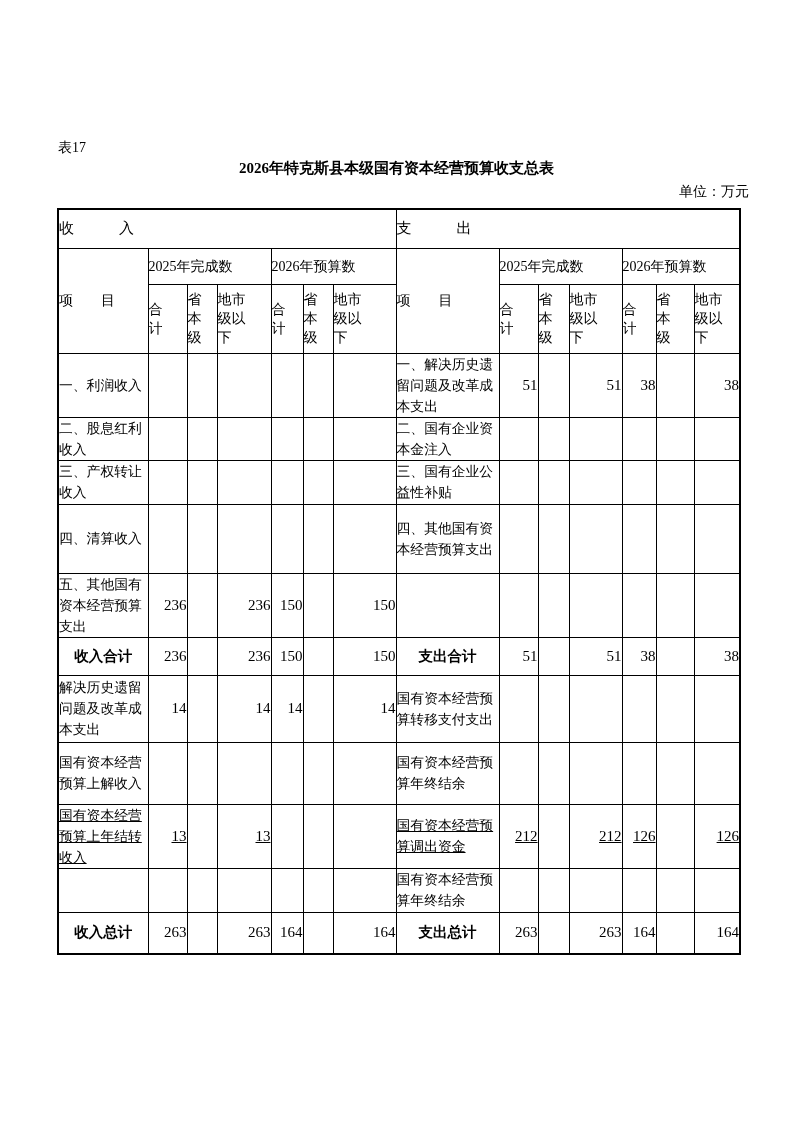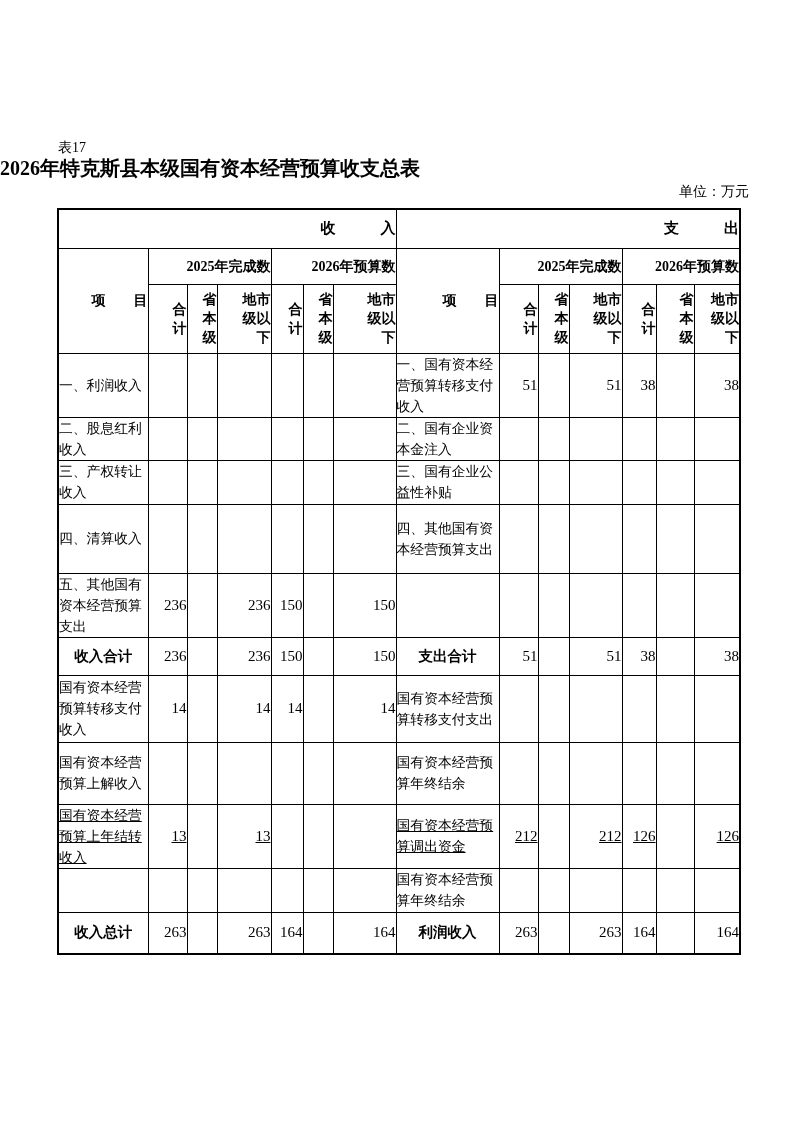"2026年特克斯县本级国有资本经营预算收支总表" .doc-title { font-size: 20px -> 15px; text-align: none -> center }
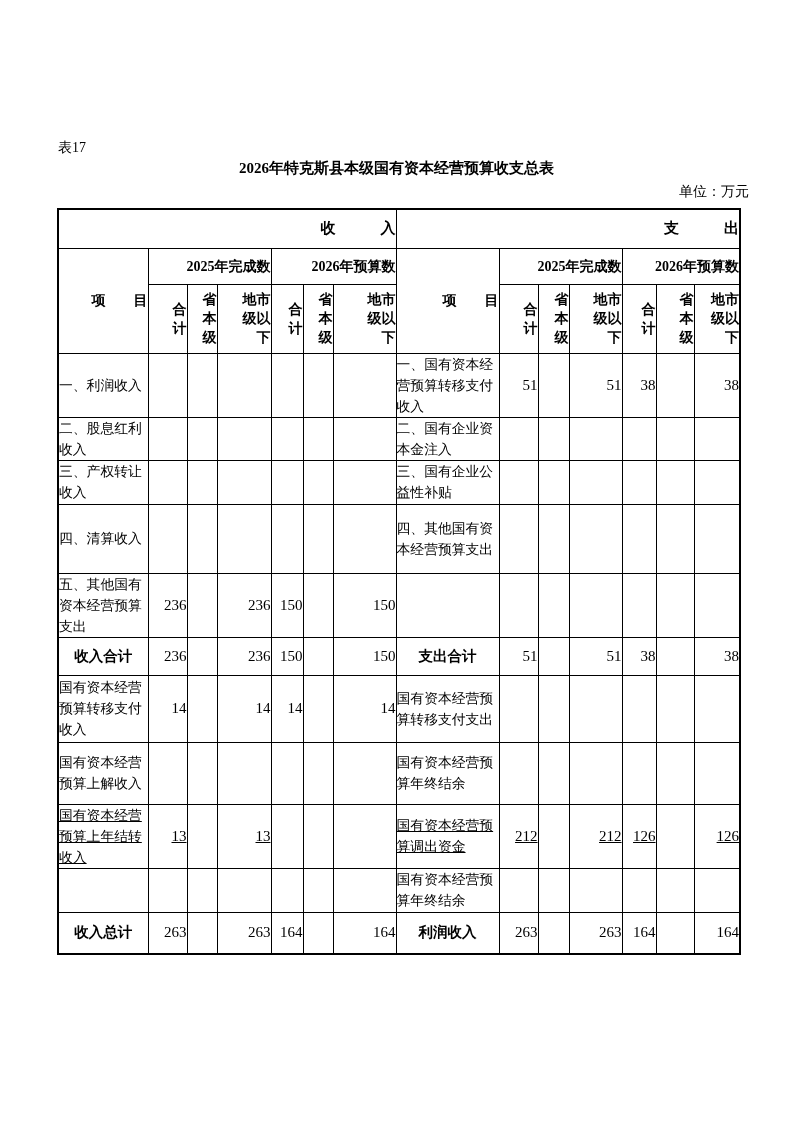"收 入" table.budget th { font-weight: 700 -> 400; text-align: right -> left }
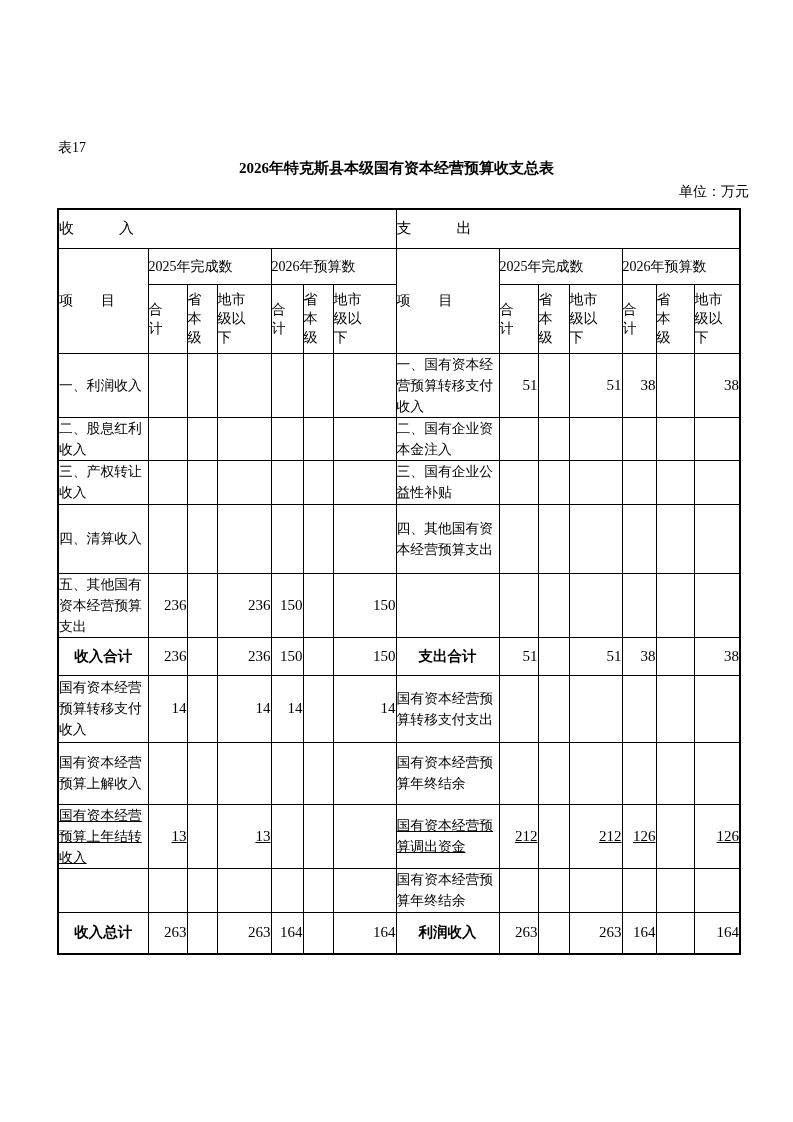"一、国有资本经营预算转移支付收入" td.item { text: 国有资本经营预算转移支付收入 -> 解决历史遗留问题及改革成本支出 }
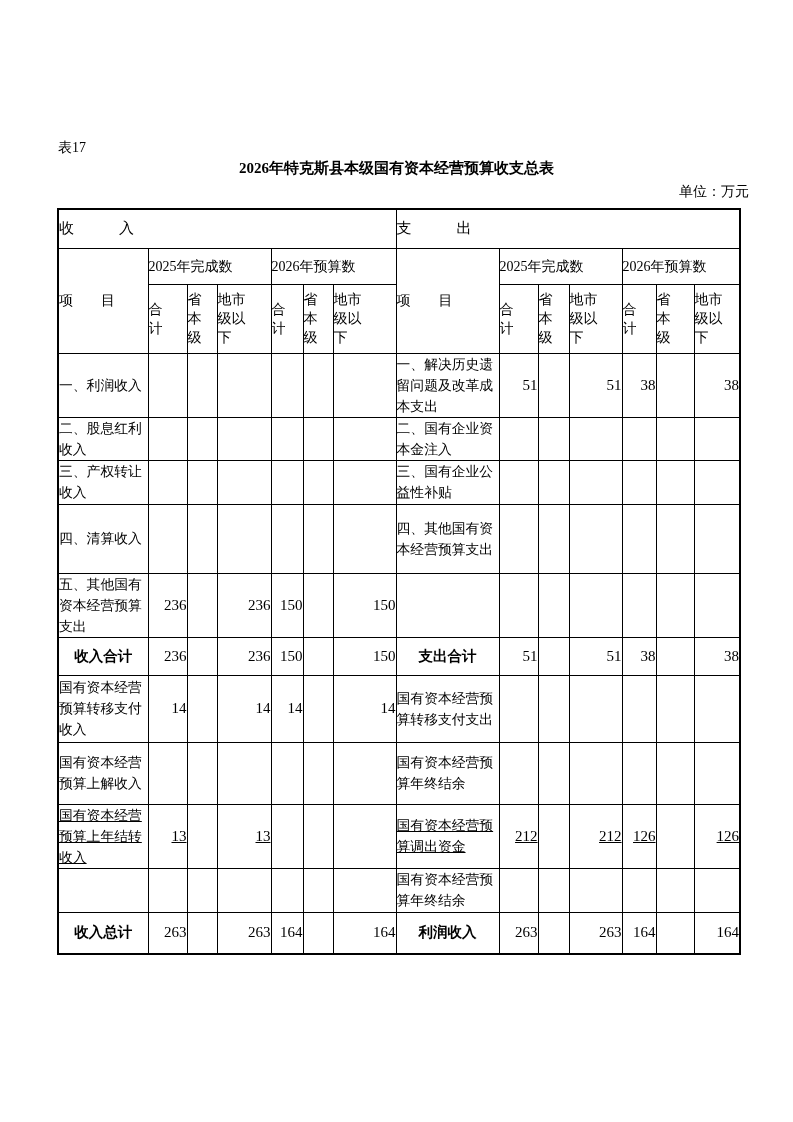"国有资本经营预算转移支付收入" td.item { text: 国有资本经营预算转移支付收入 -> 解决历史遗留问题及改革成本支出 }
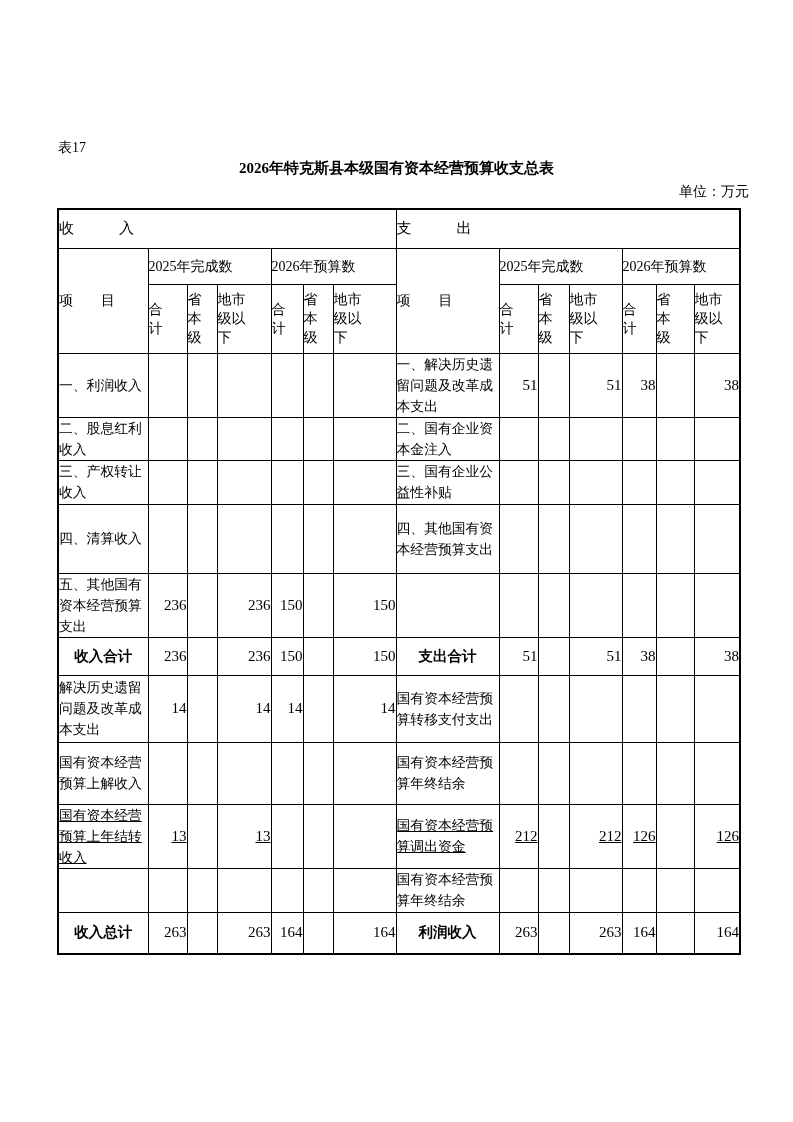"利润收入" td.item { text: 利润收入 -> 支出总计 }
